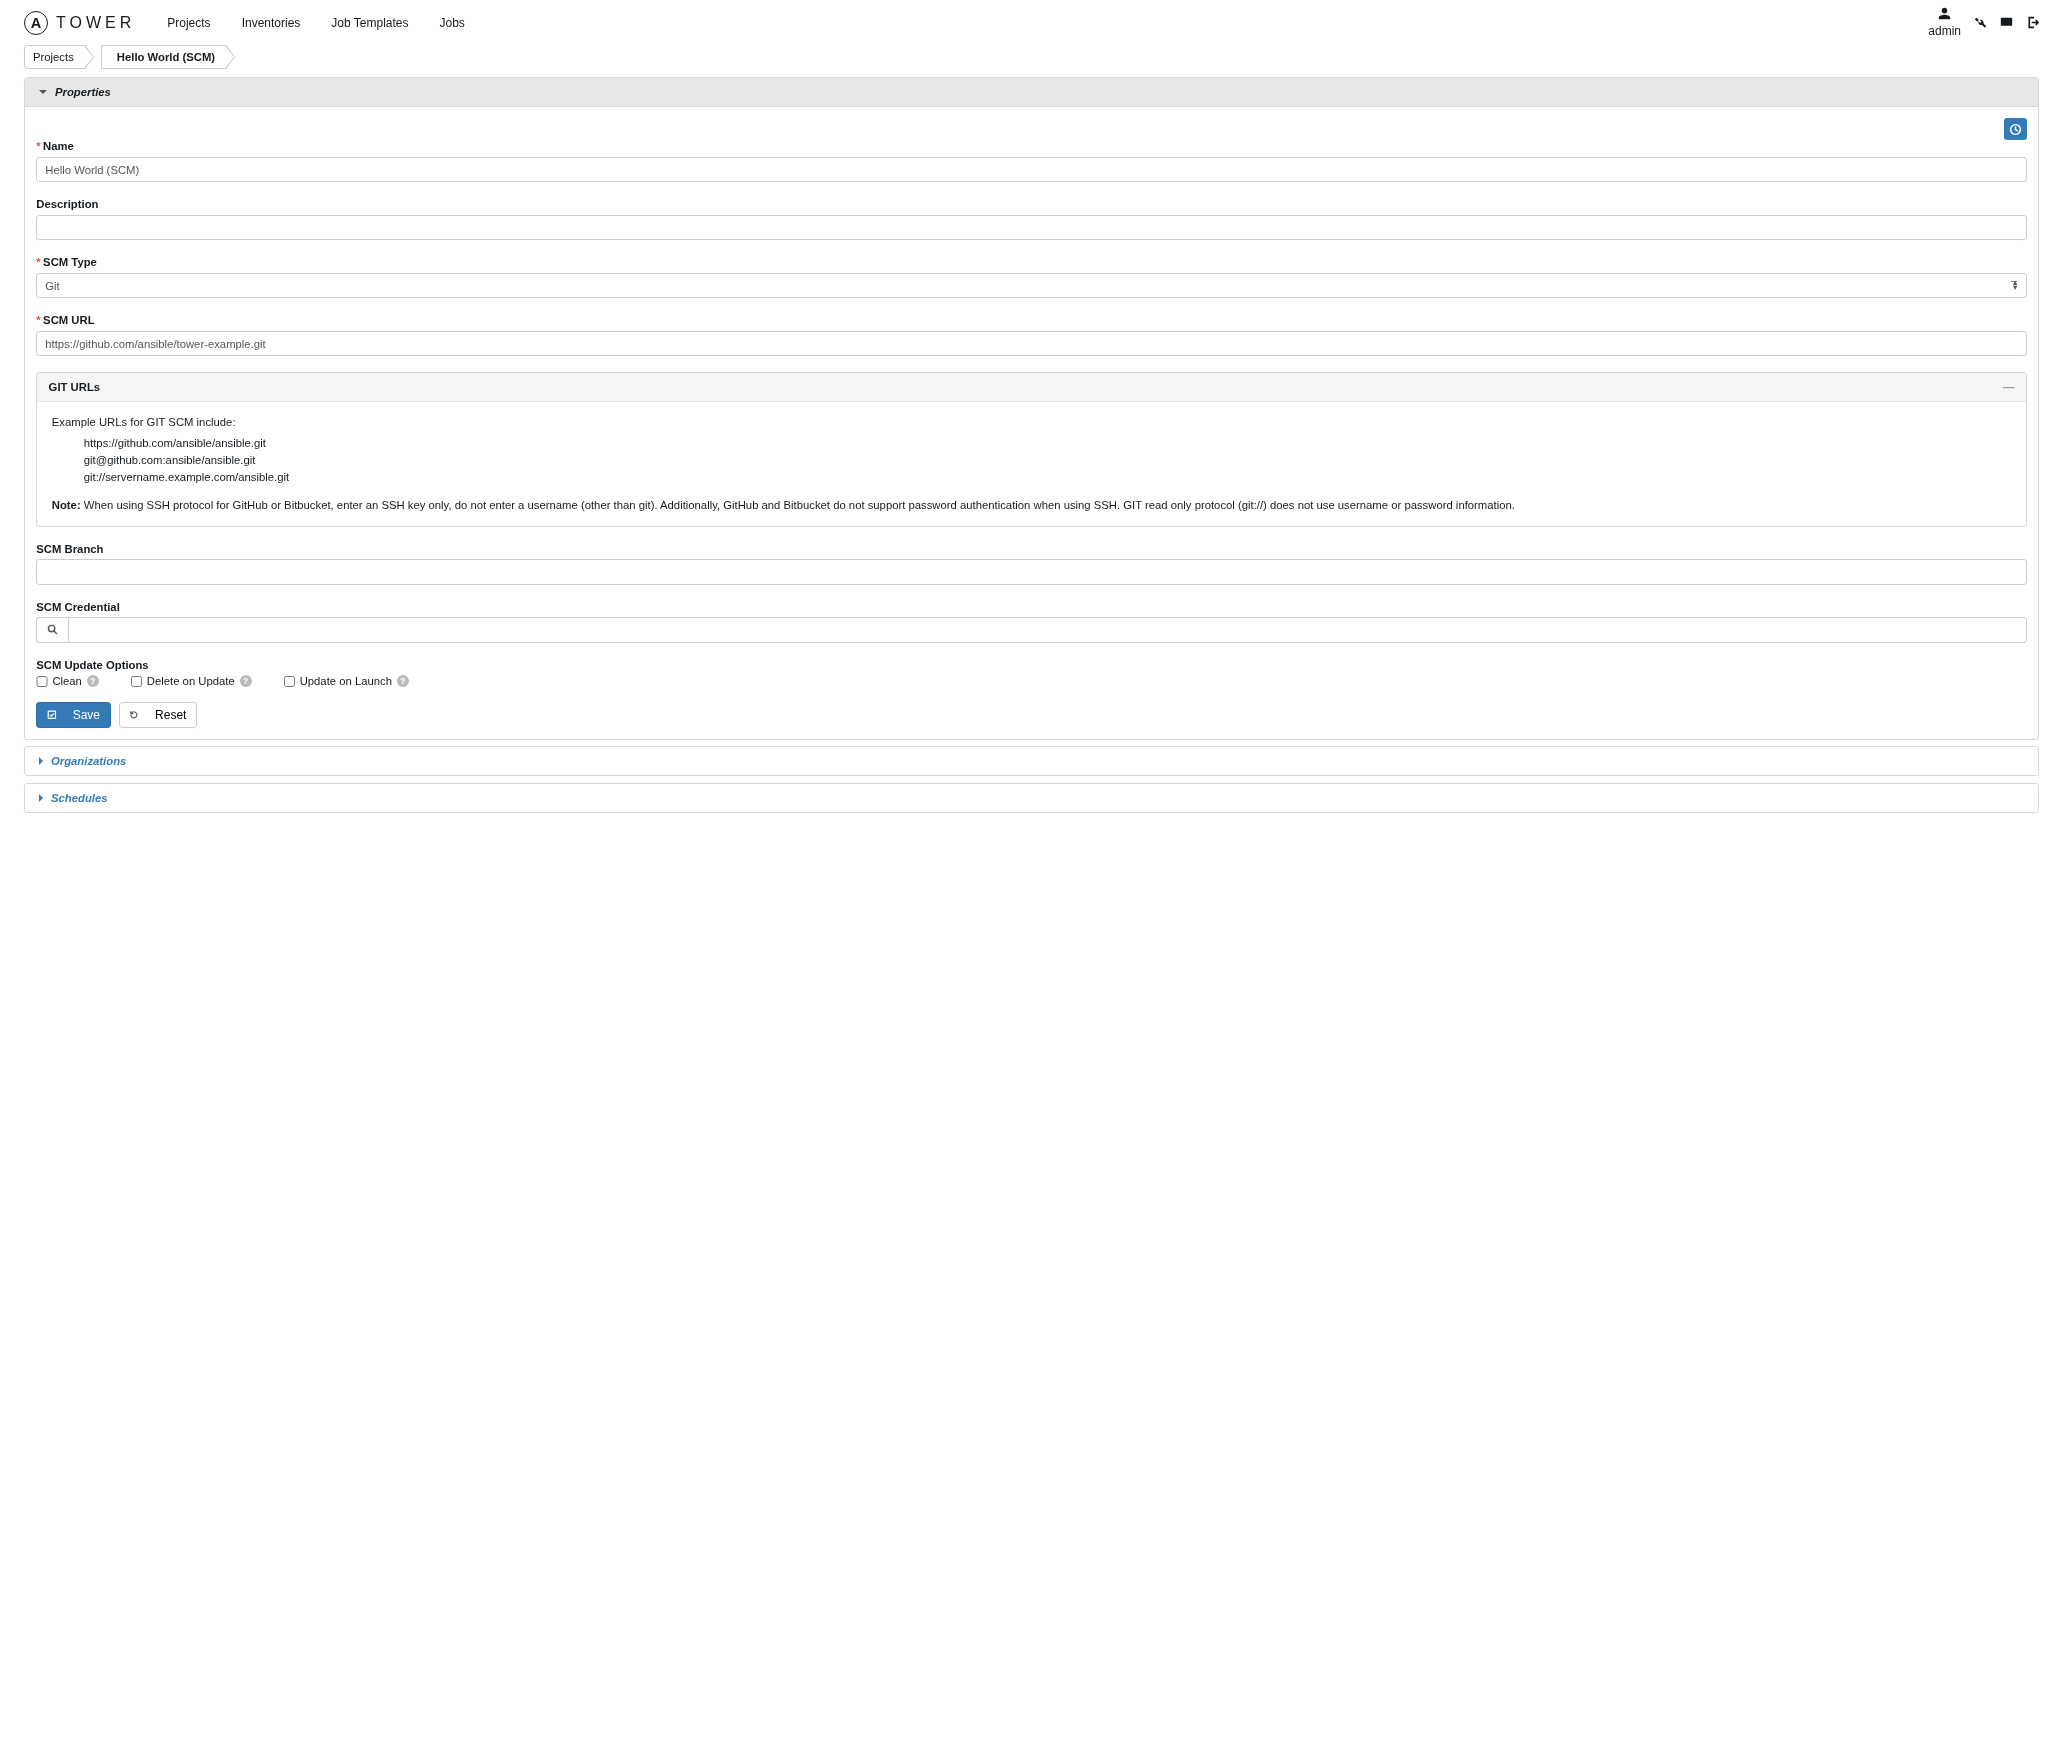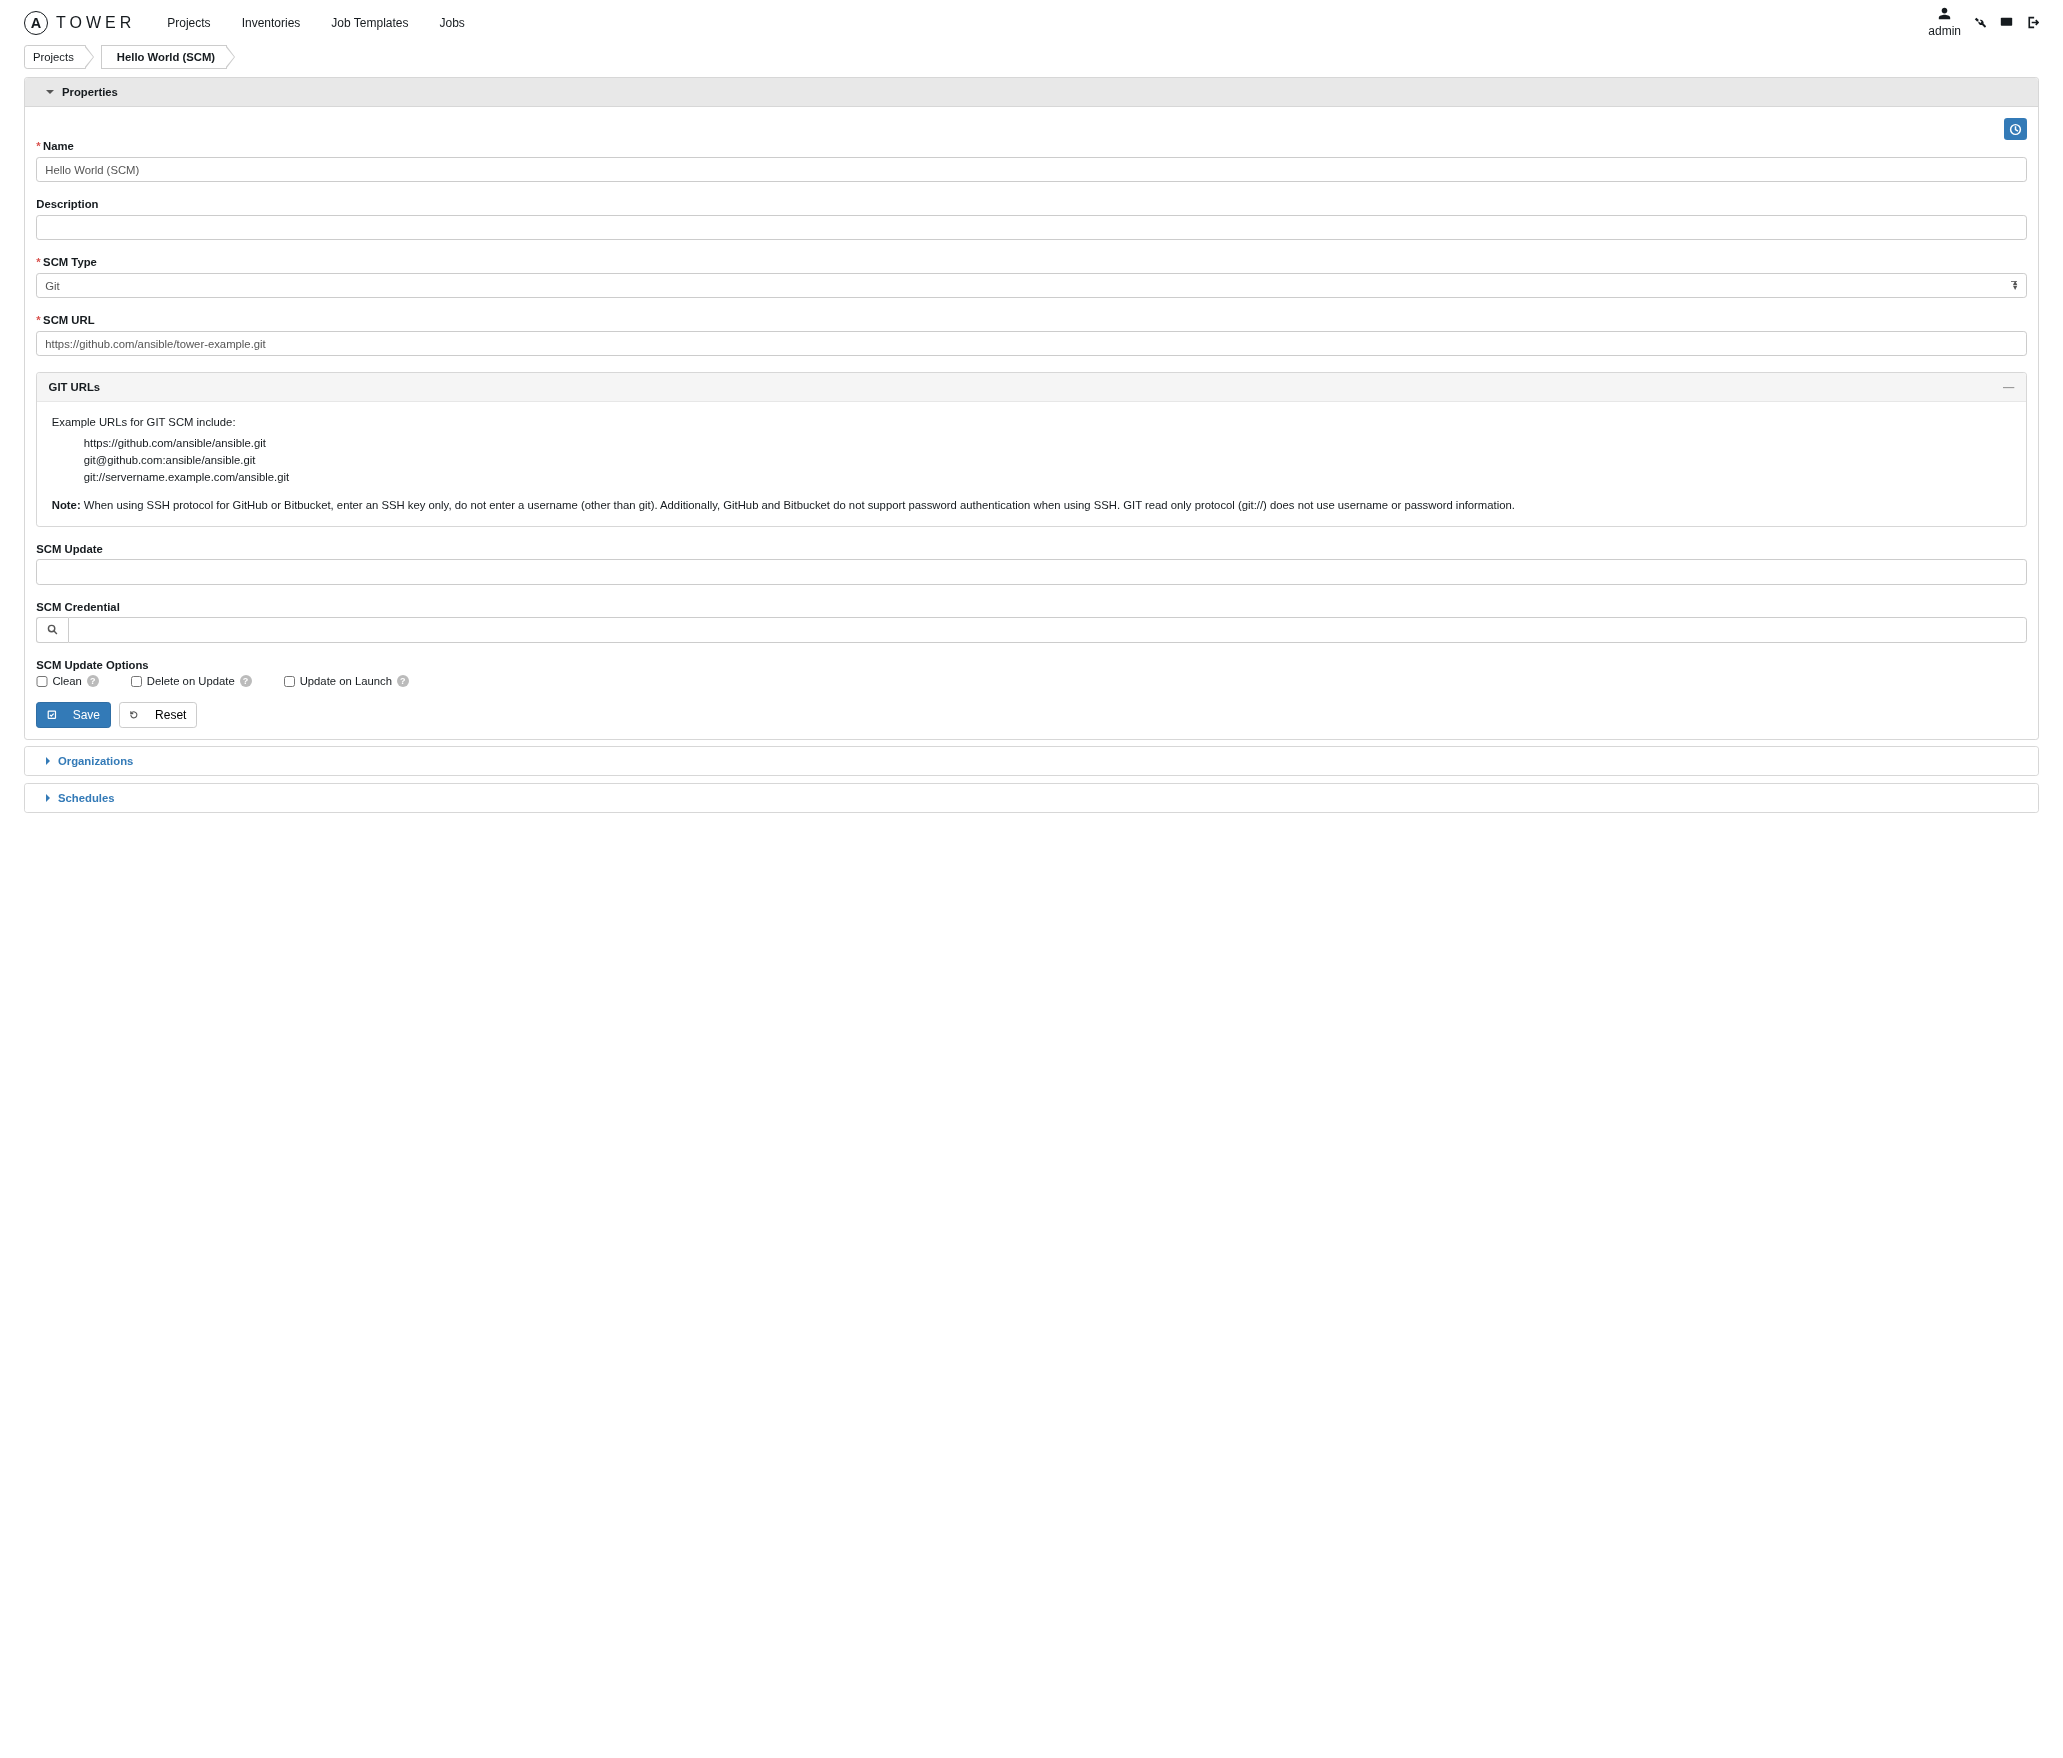"Properties" .panel-header { font-style: none -> italic; padding: 8px 21px -> 8px 14px }
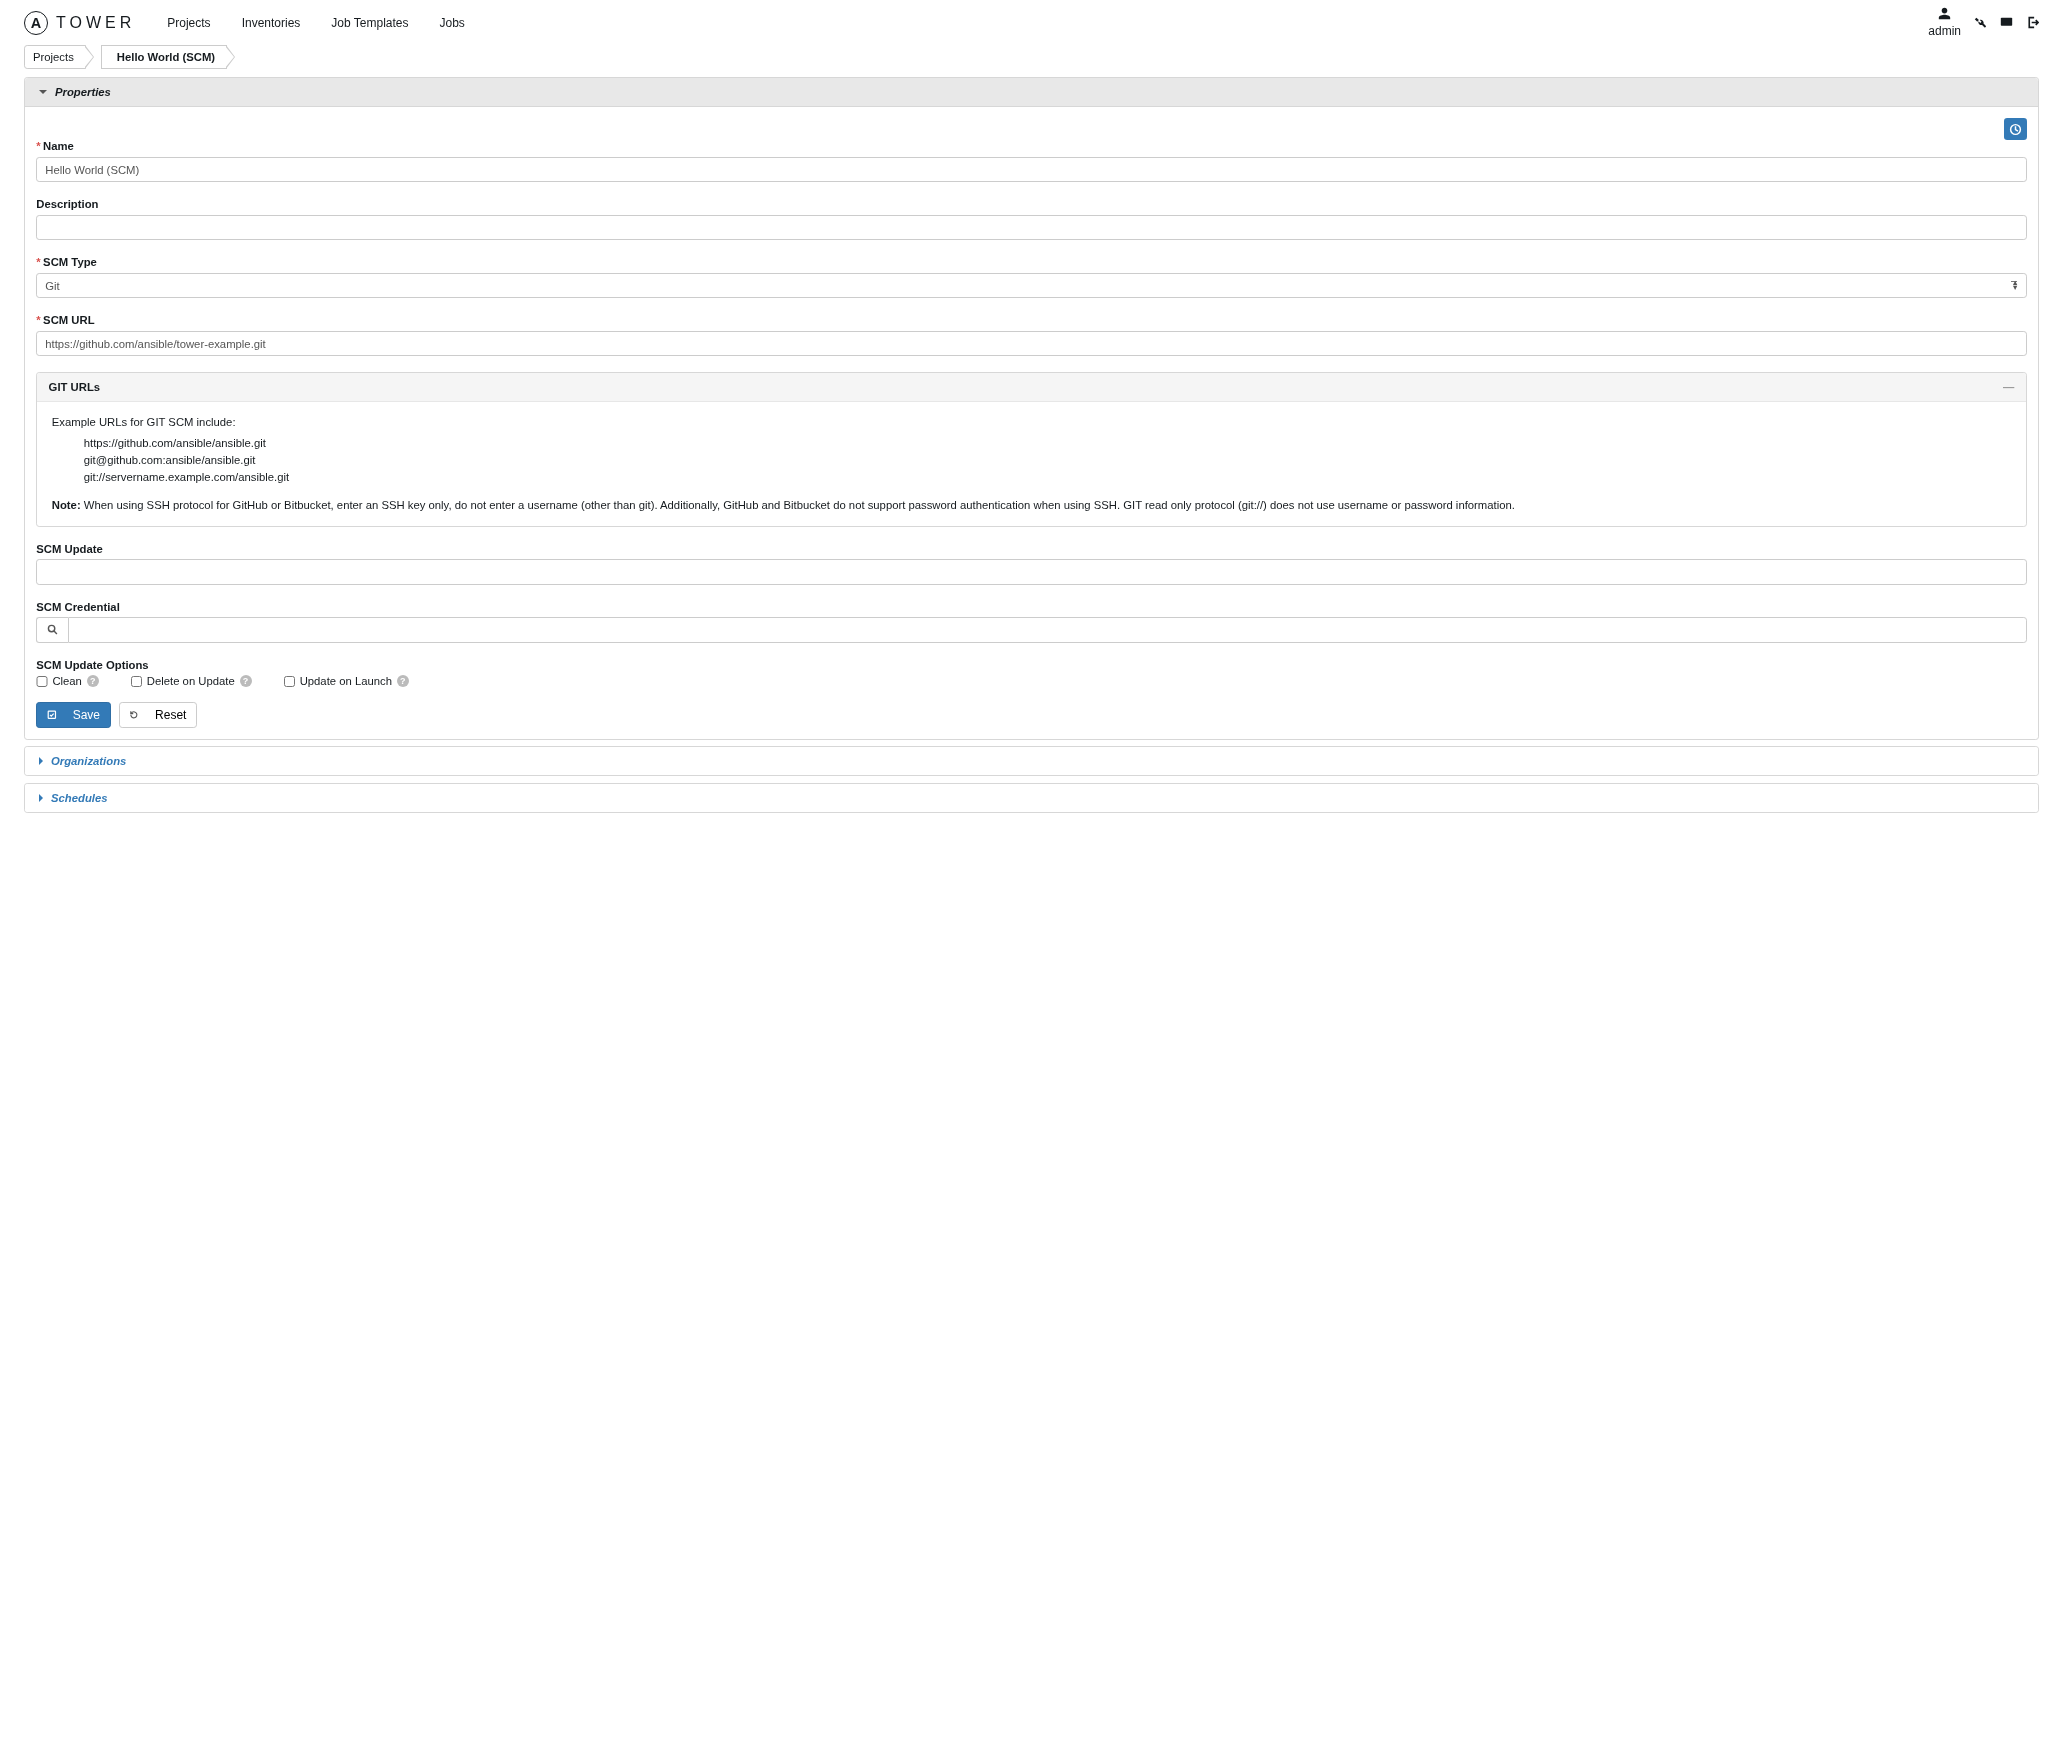"SCM Update" label.form-label { text: Update -> Branch }
